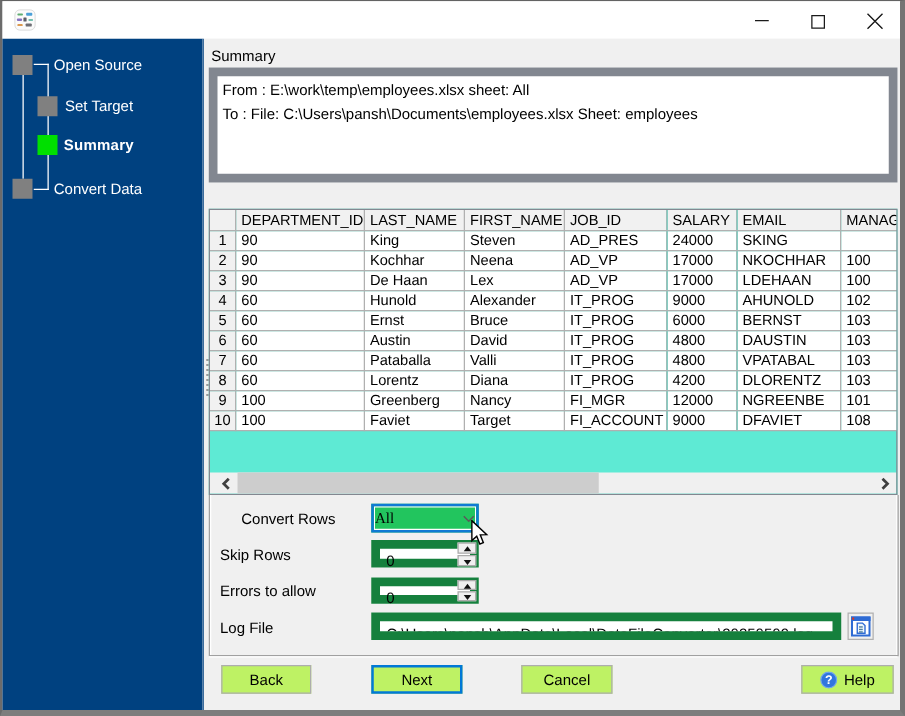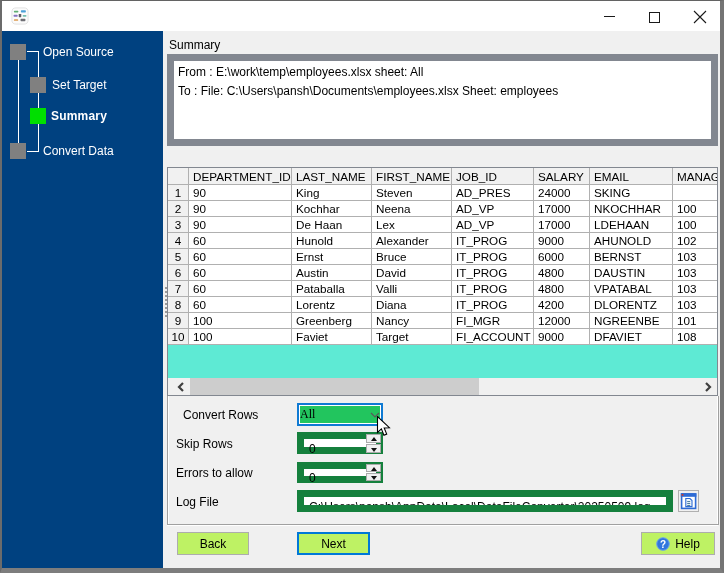"Convert Rows" div.lbl { left: 21px -> 31px }
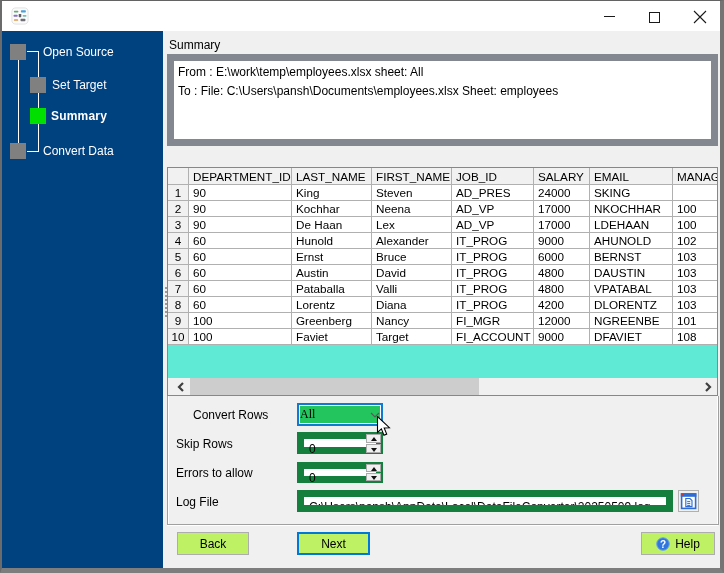"Cancel" div.btn { html: none -> <div>Cancel</div> }
